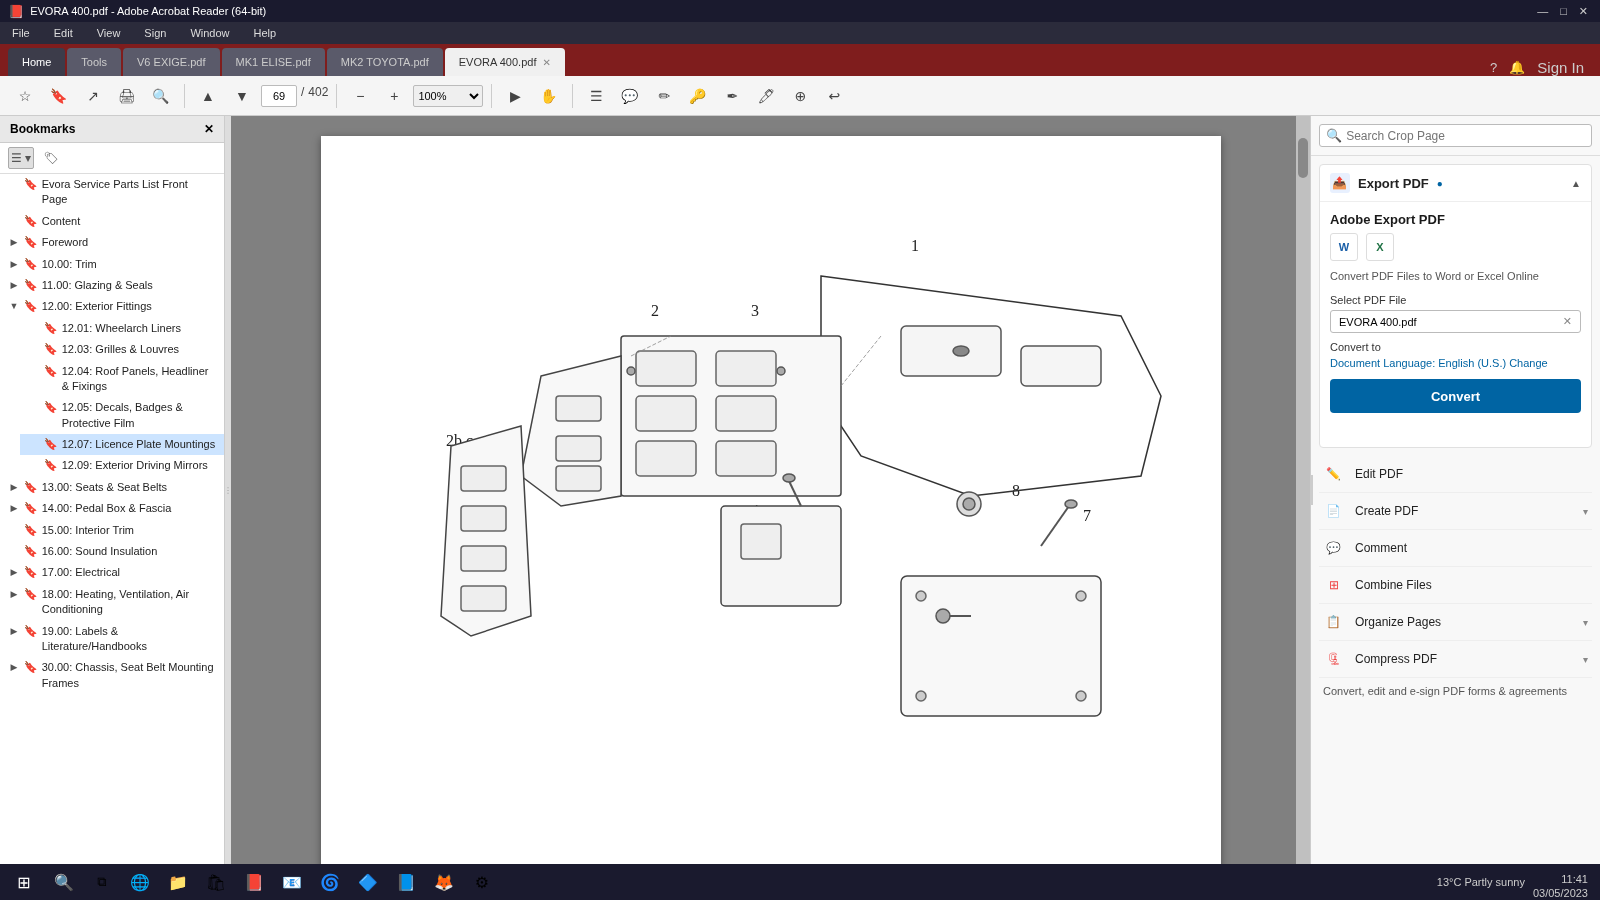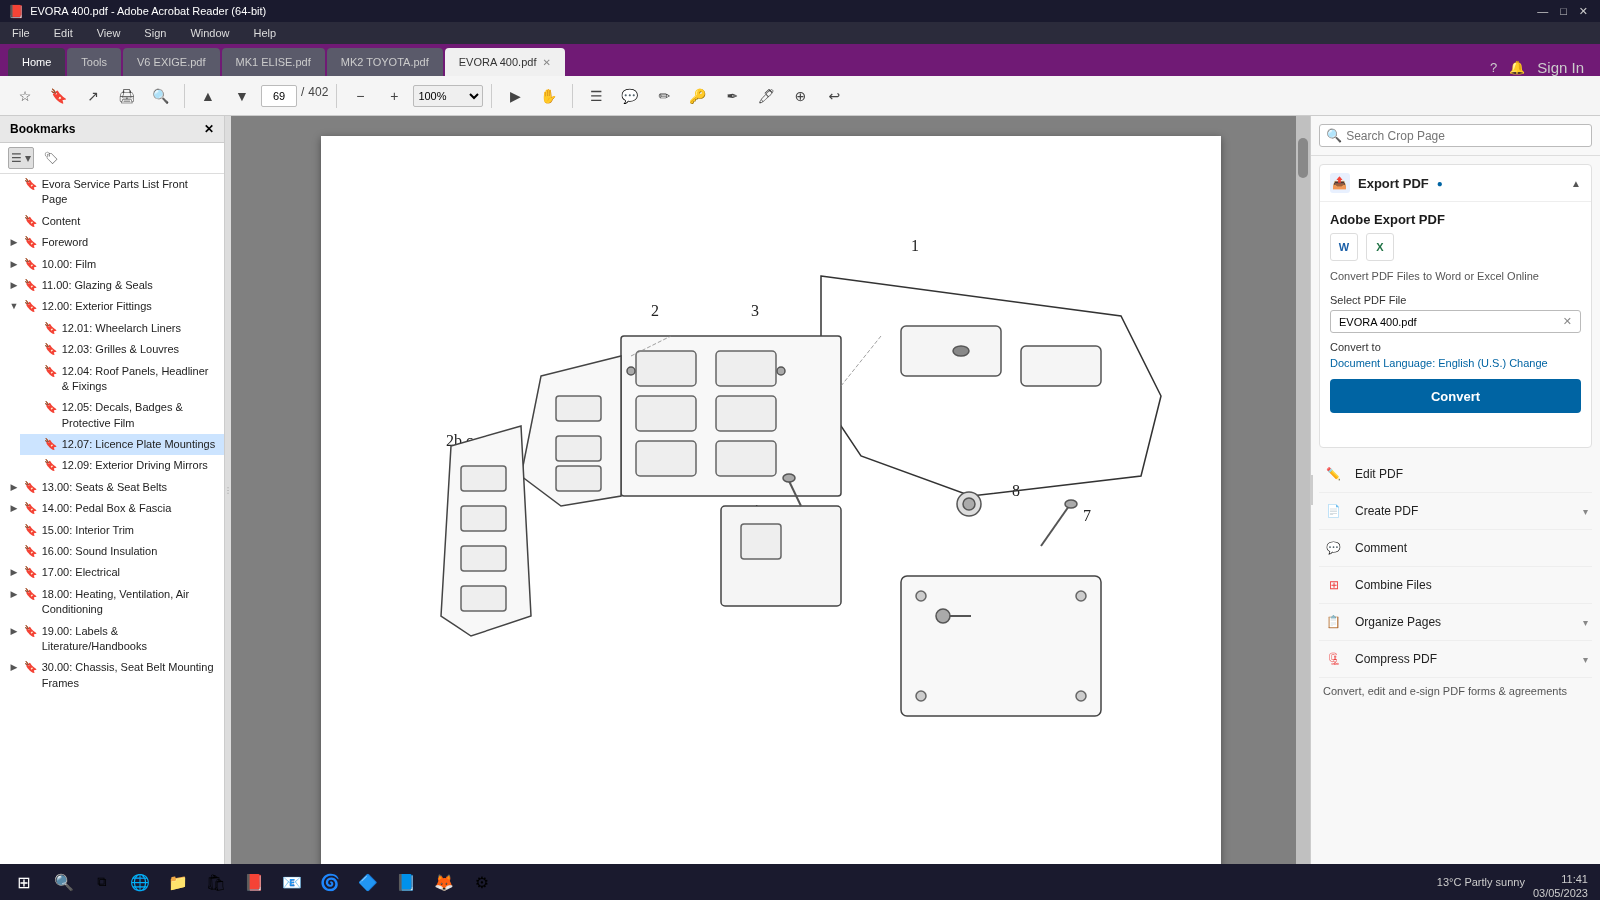"Home" .tab-bar { background: #701a75 -> #7f1d1d }
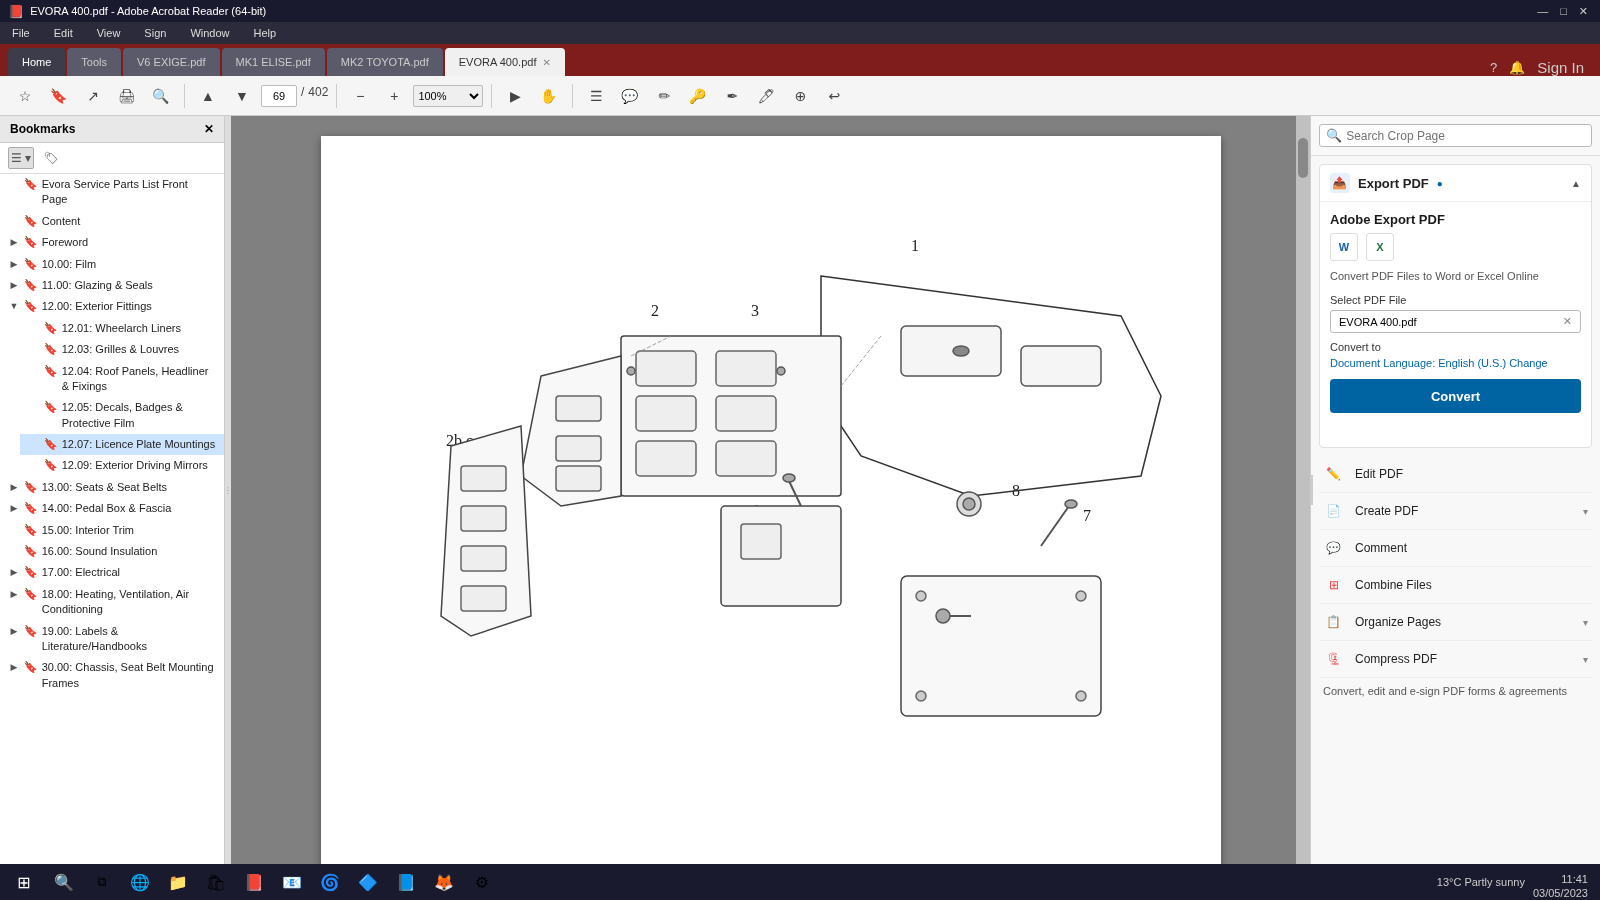"10.00: Film" span.bm-label { text: Film -> Trim }
